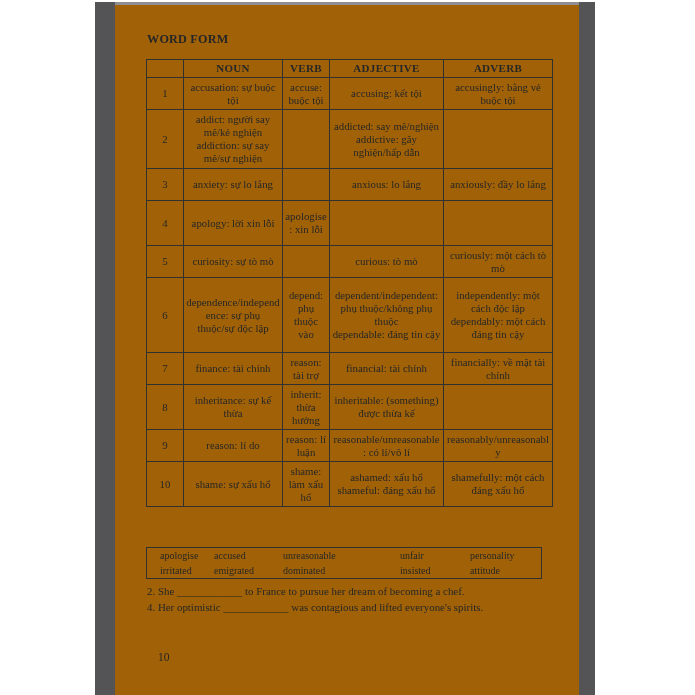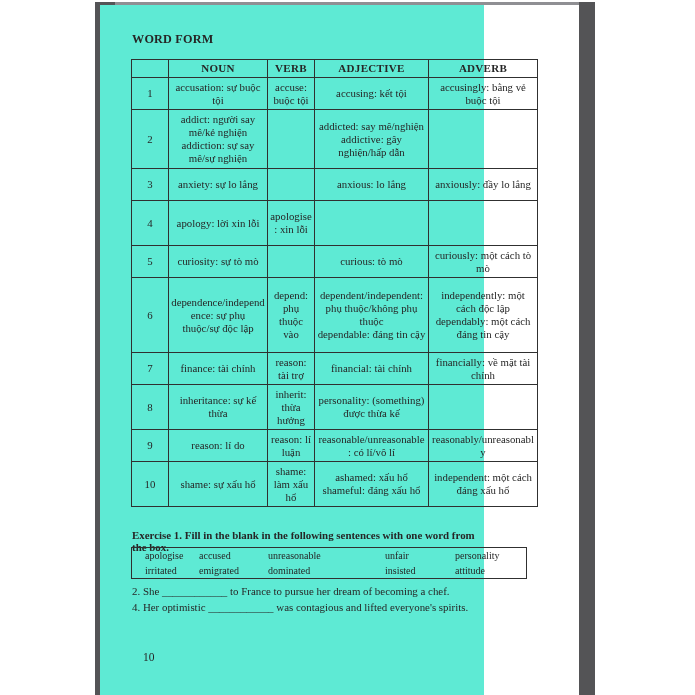"WORD FORM" .doc { background: #5eead4 -> #a16207; left: 100px -> 115px; width: 384px -> 464px }
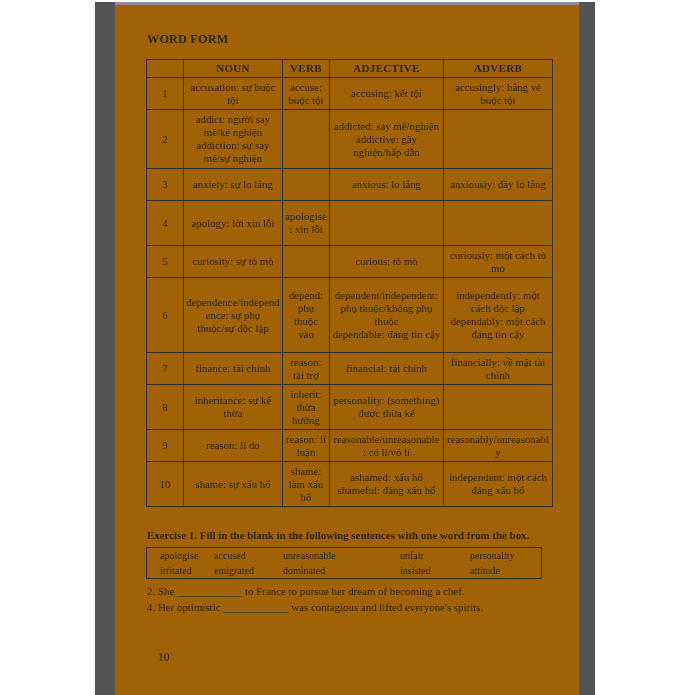"personality: (something) được thừa kế" td { text: personality -> inheritable }
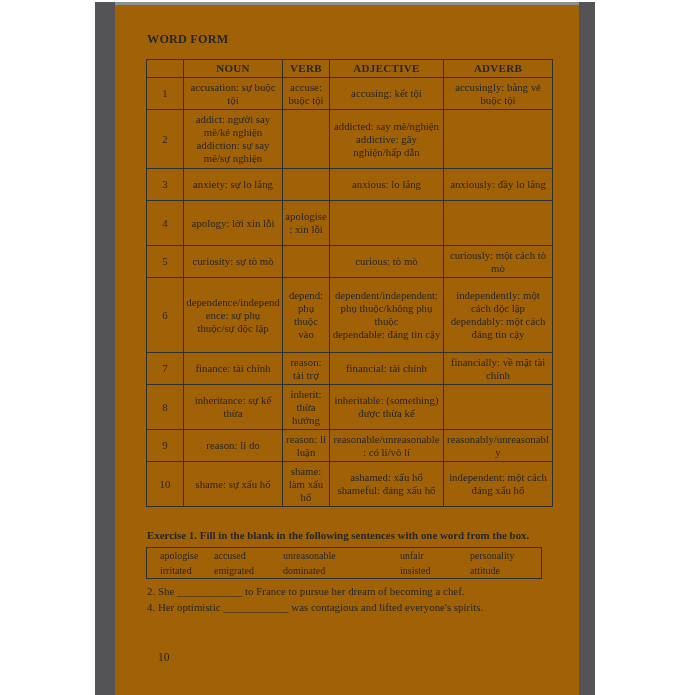"independent: một cách đáng xấu" td { text: independent -> shamefully }
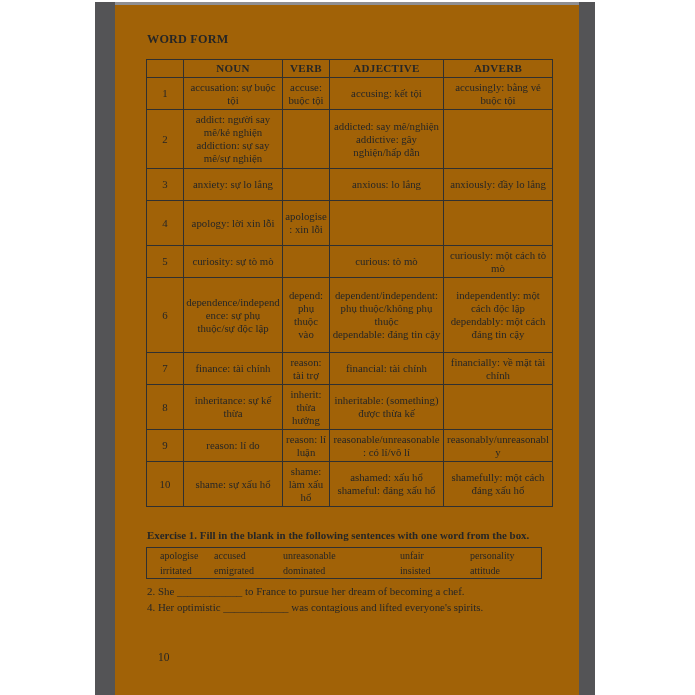"Exercise 1. Fill in the" div.vp-exercise { html: <div>Exercise 1. Fill in the blank in the following sentences with one word from the box.</div> -> none }
